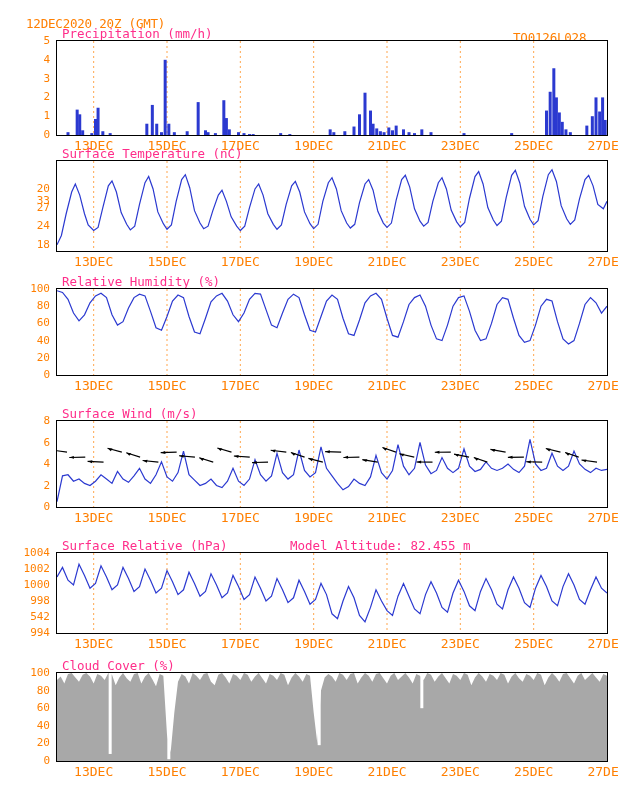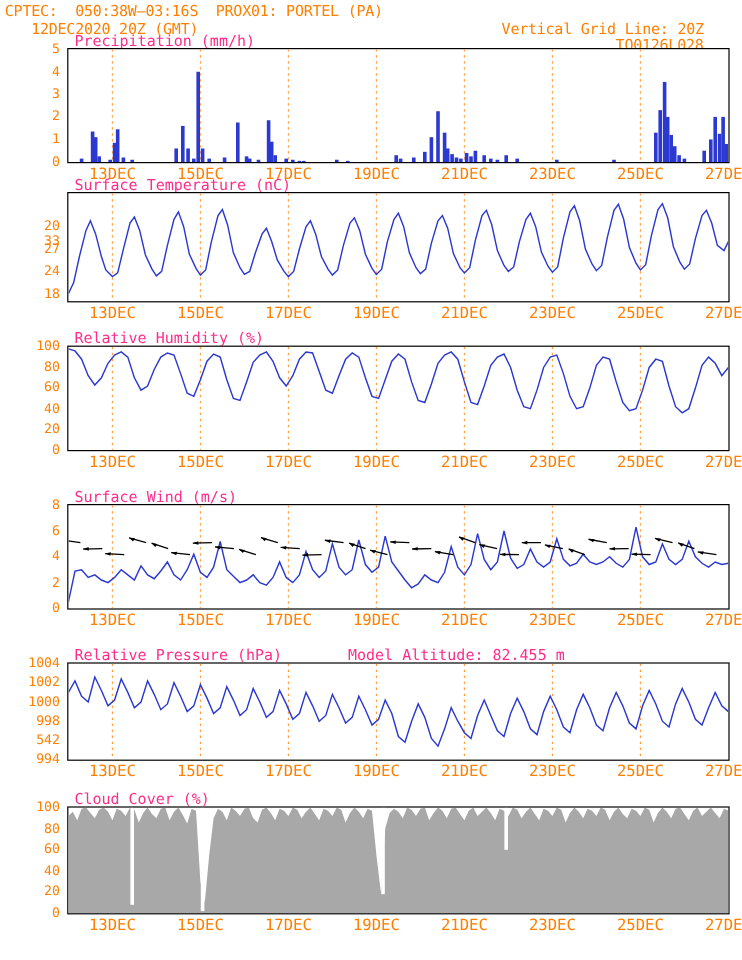"CPTEC: 050:38W—03:16S PROX01: PORTEL" div.l1 { html: <div>CPTEC: 050:38W—03:16S PROX01: PORTEL (PA)</div> -> none }
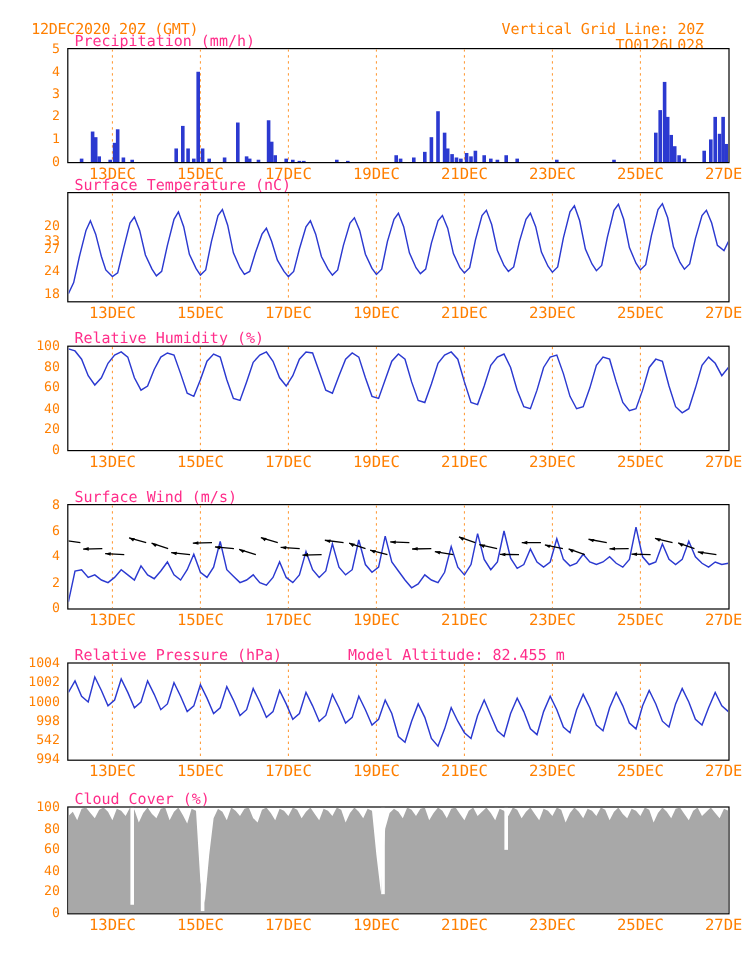"Vertical Grid Line: 20Z" div.vgl { html: <div>Vertical Grid Line: 20Z</div> -> none }
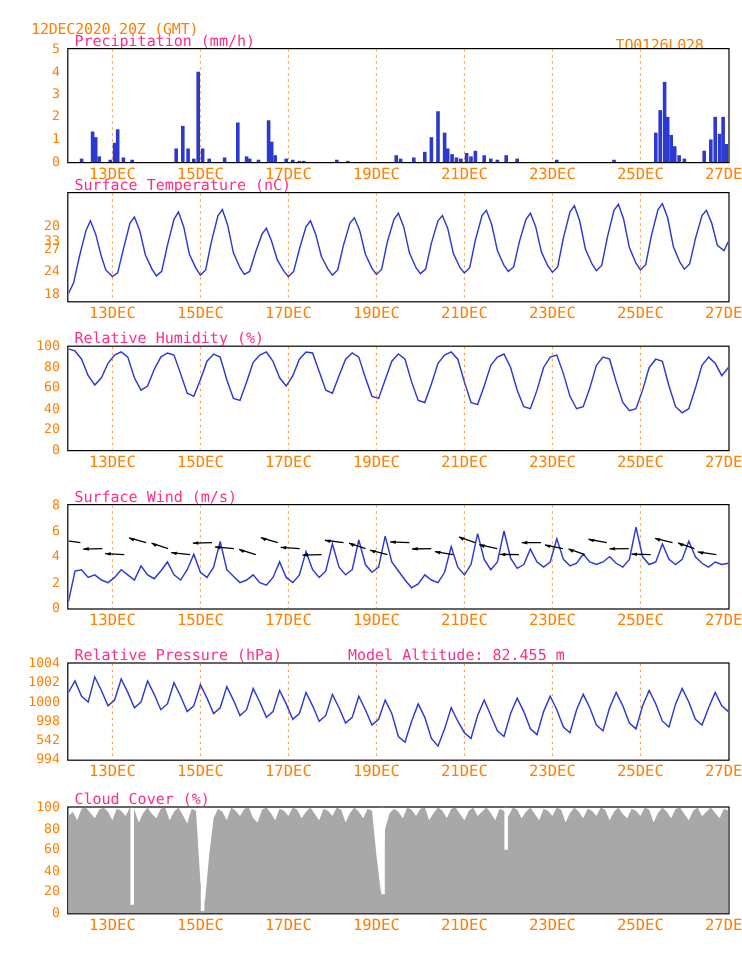"Relative Pressure (hPa)" div.ptitle { text: Relative Pressure -> Surface Relative }
